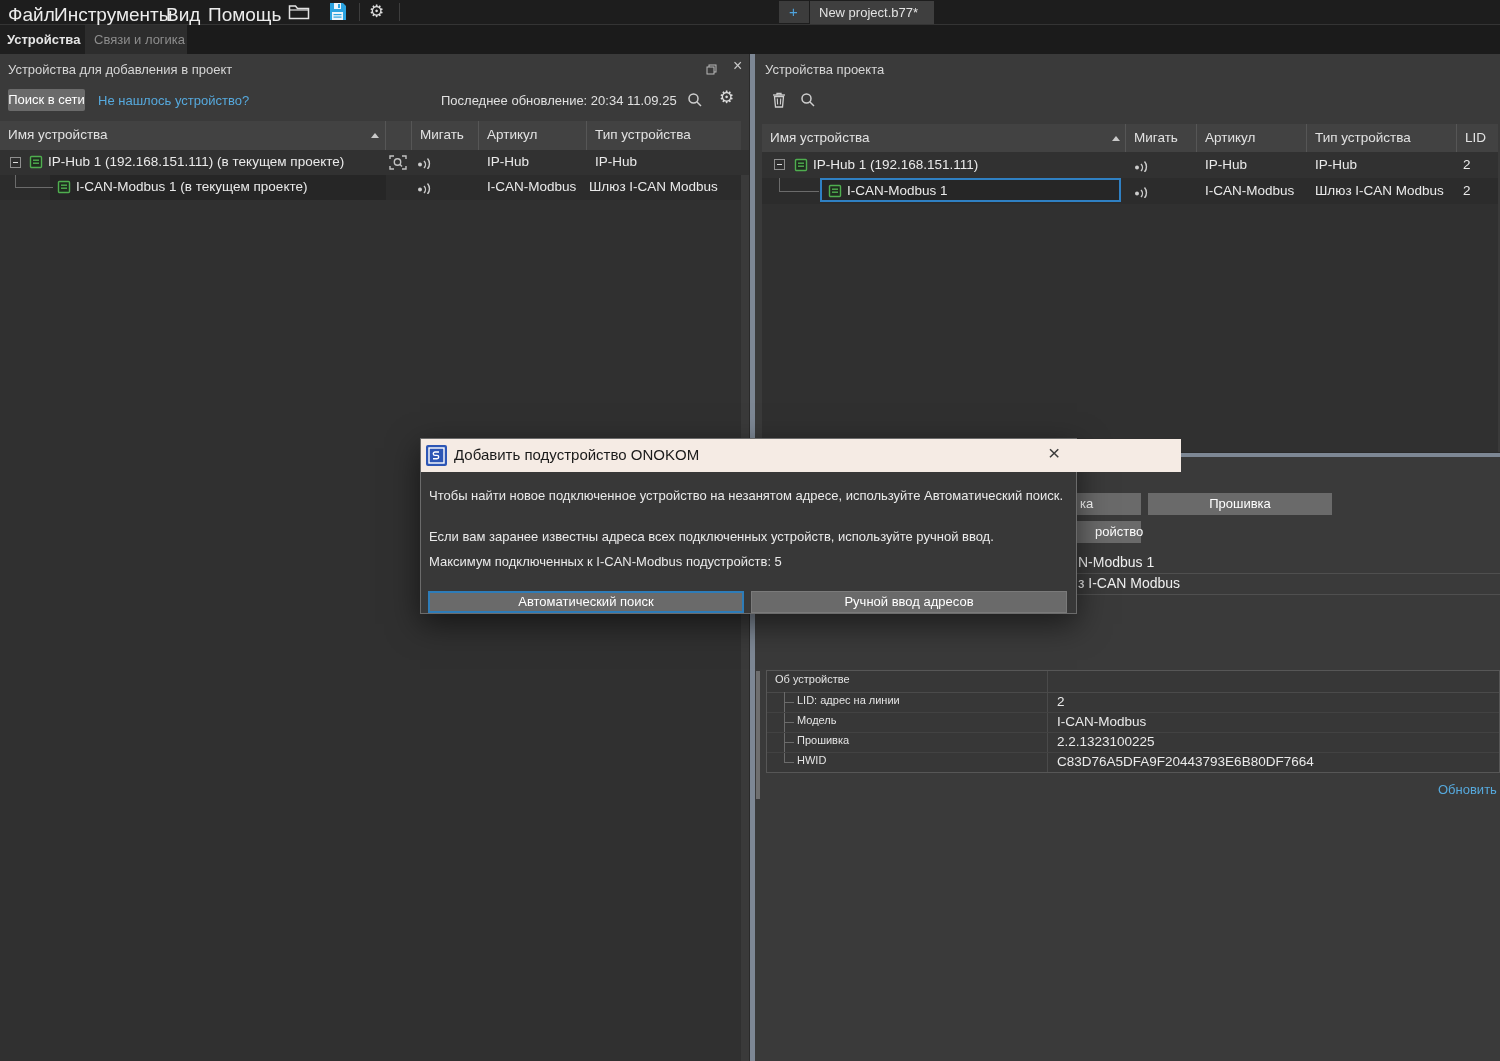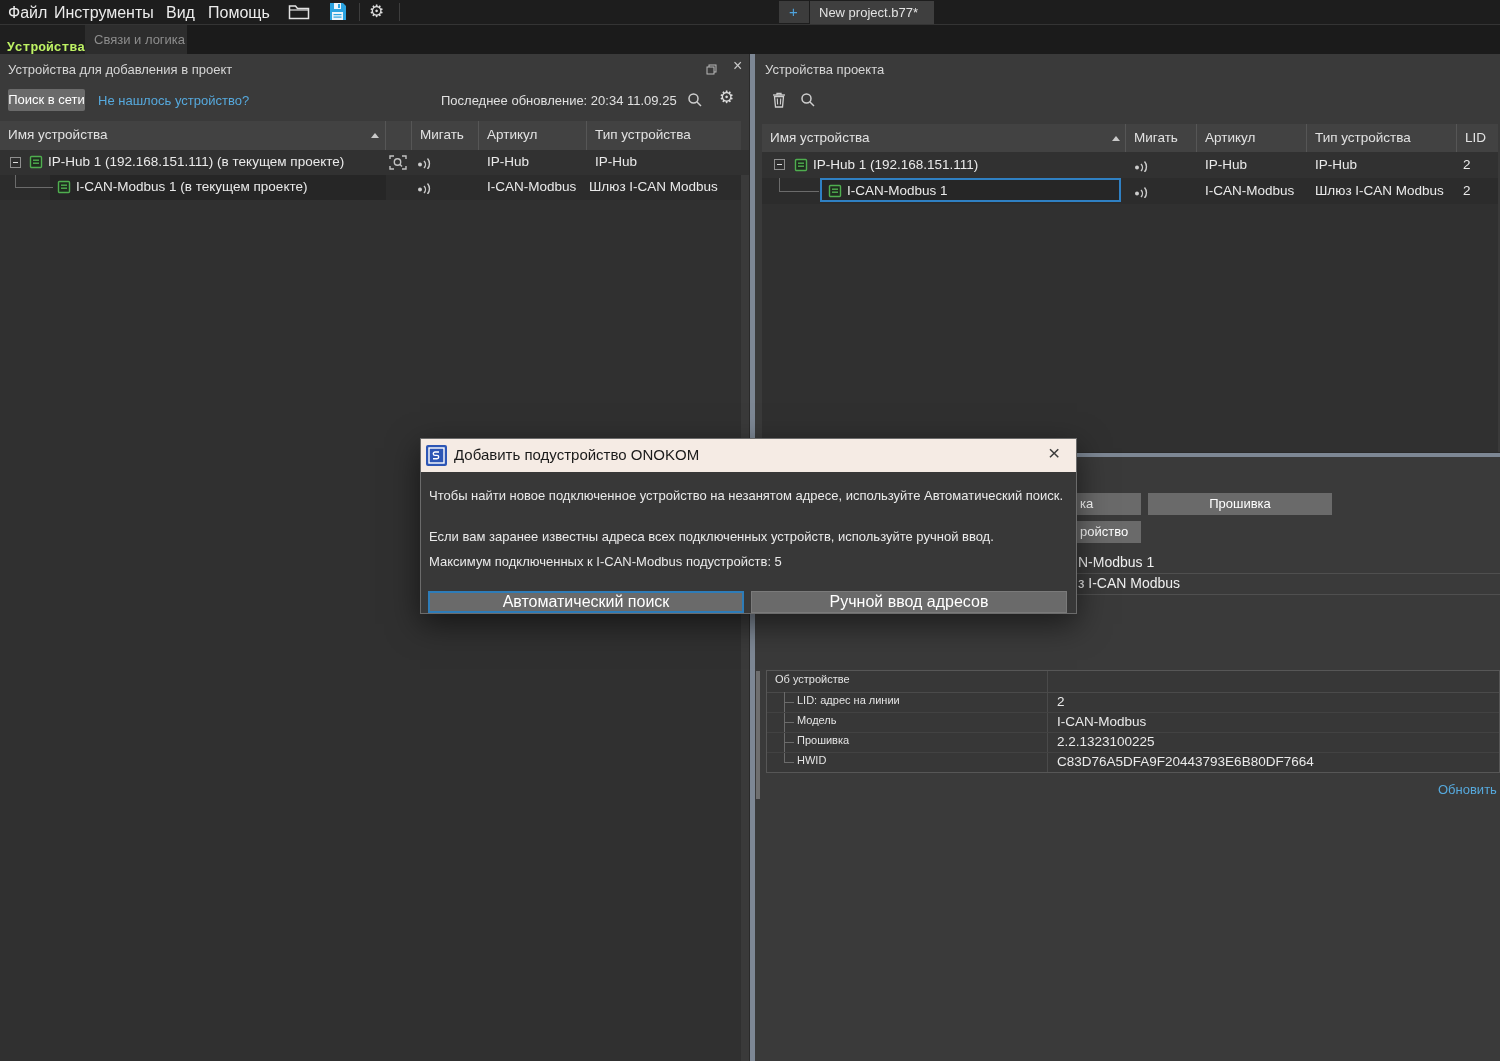"Файл" .menu-item { font-size: 16px -> 19px }
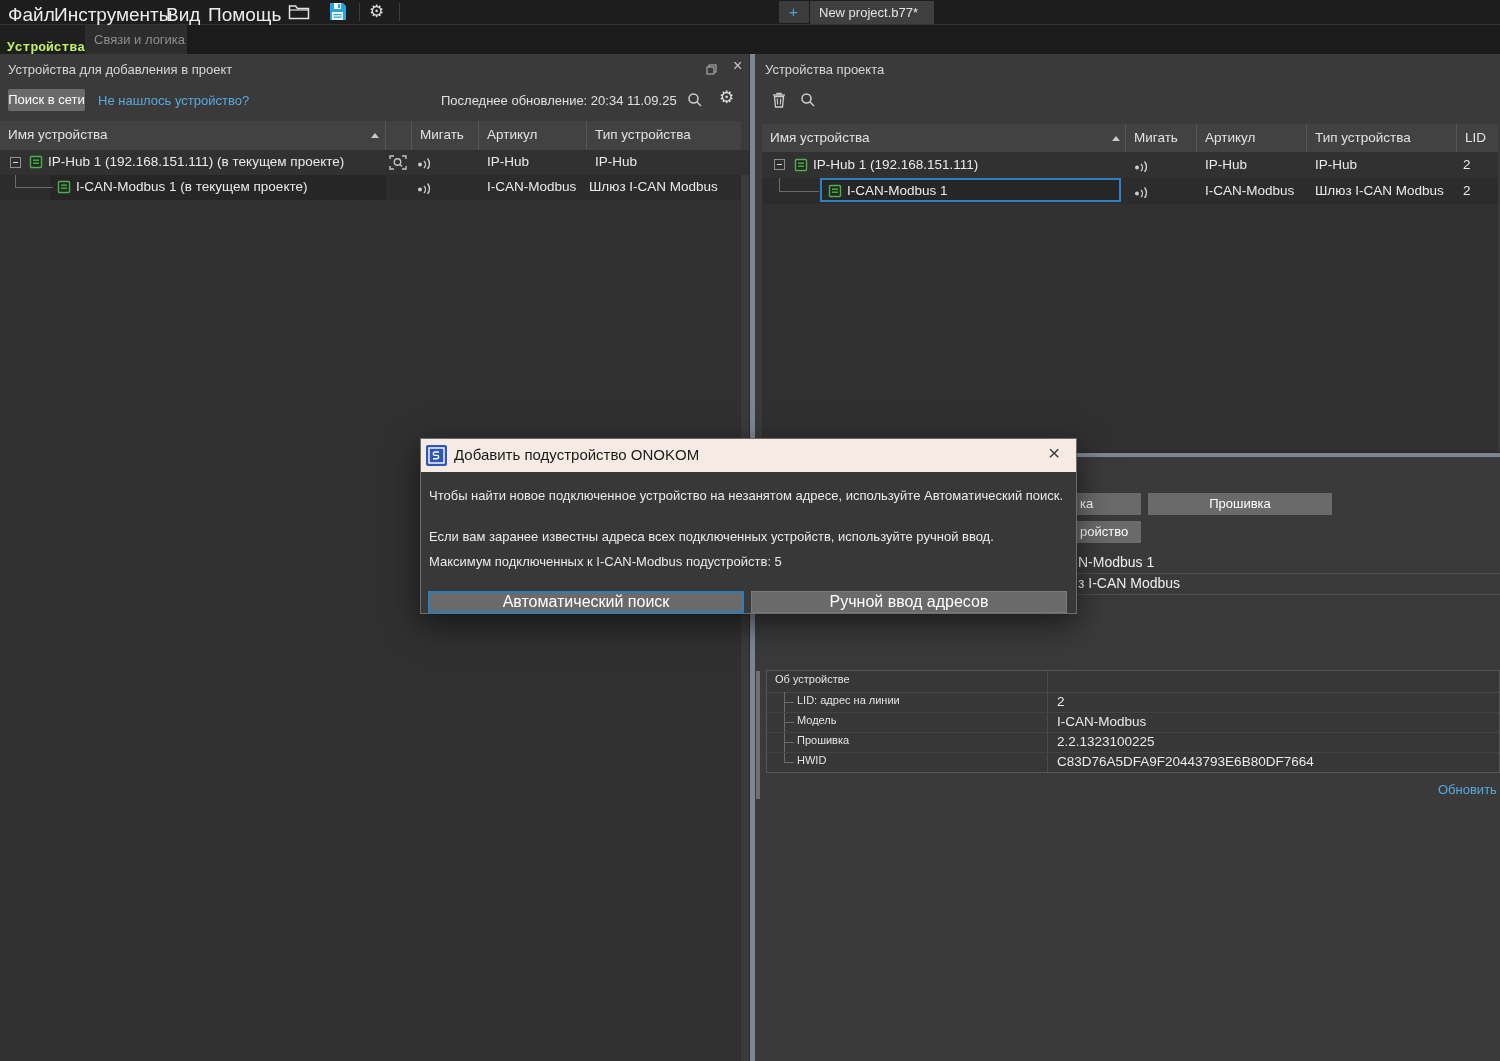"Устройства" span.t { color: #bef264 -> #e5e5e5; font-family: Liberation Mono, monospace -> none; top: 15px -> 7px }
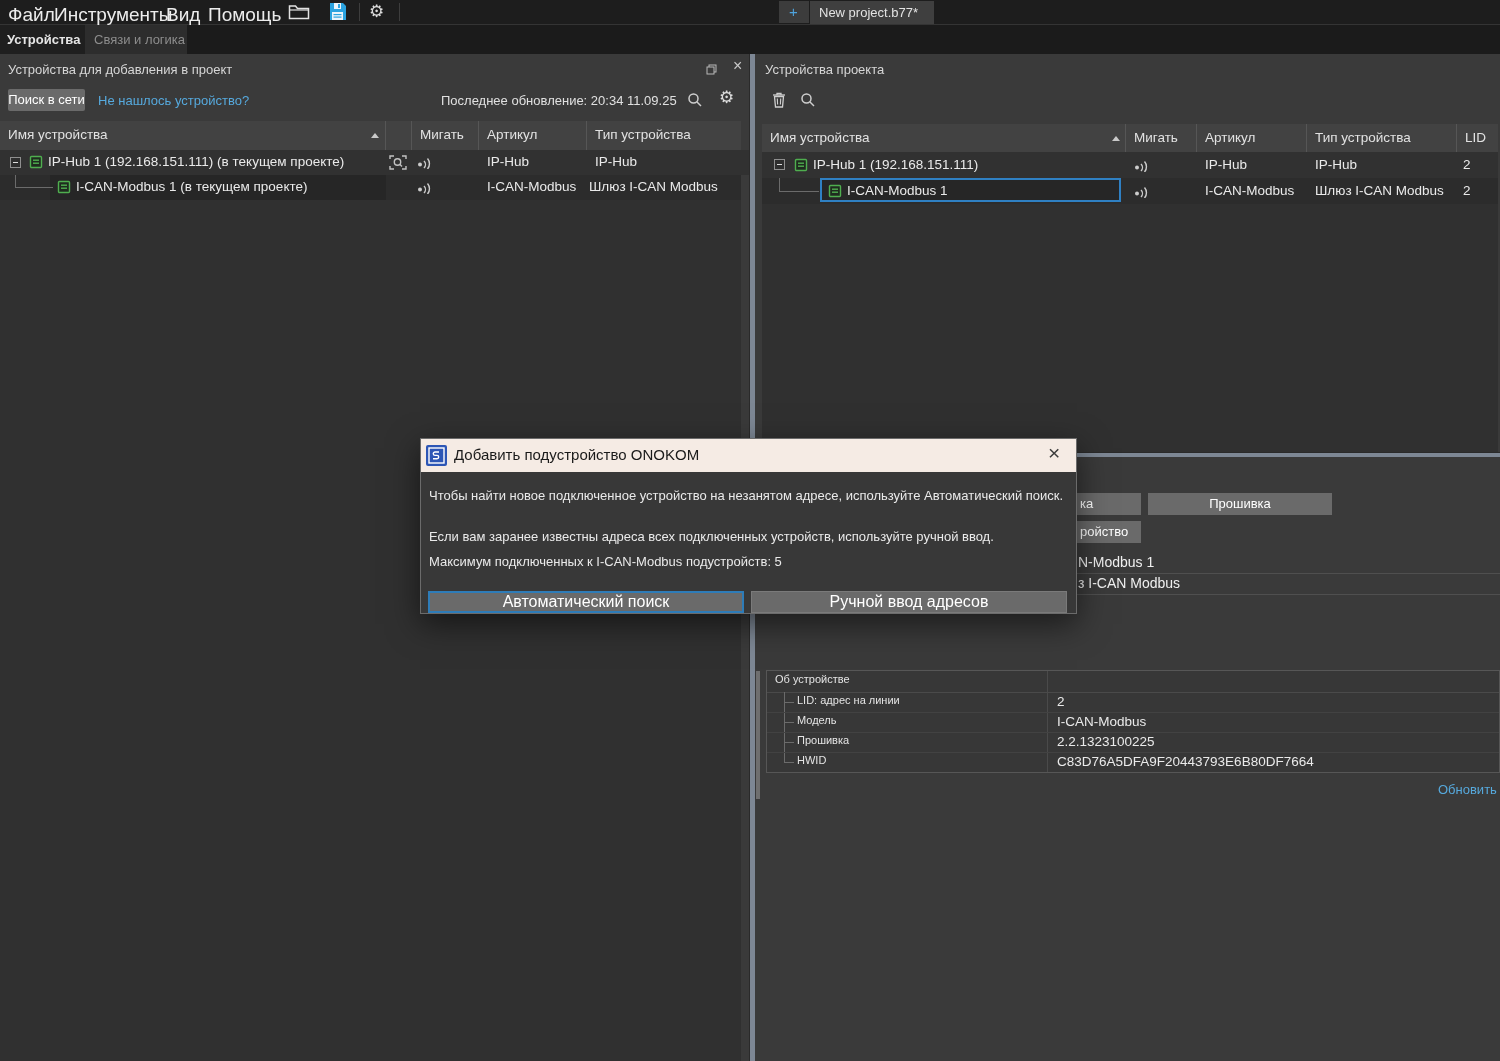"Добавить подустройство ONOKOM" div.abs { width: 655px -> 760px }
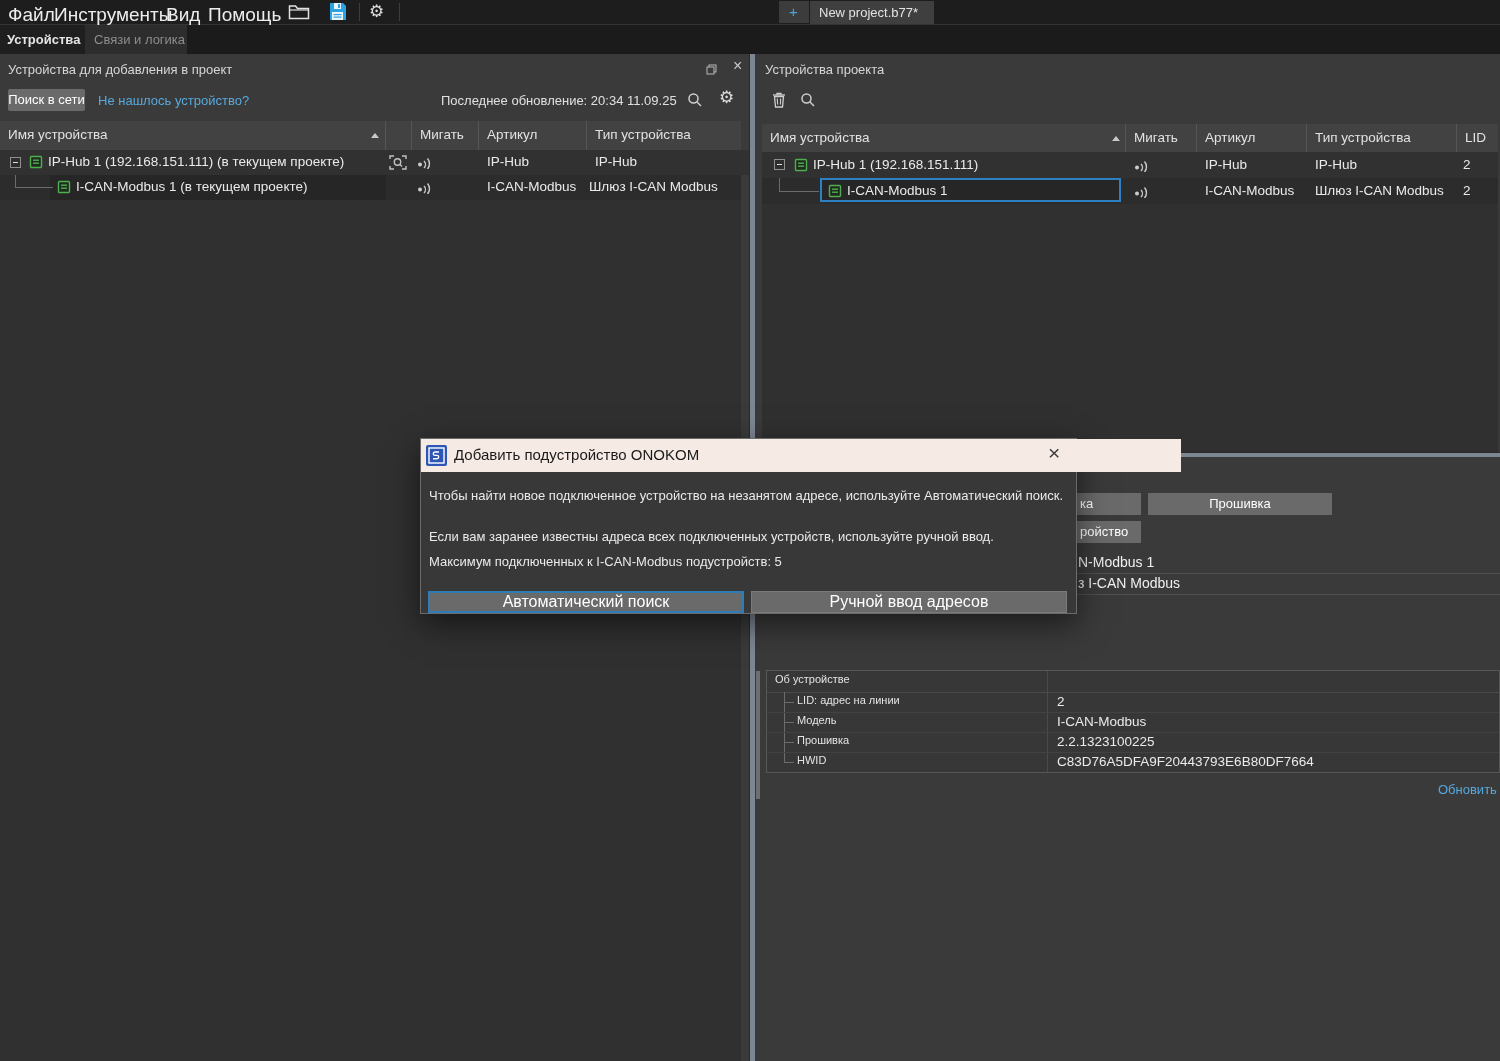"ройство" button.btn { padding-left: 3px -> 18px }
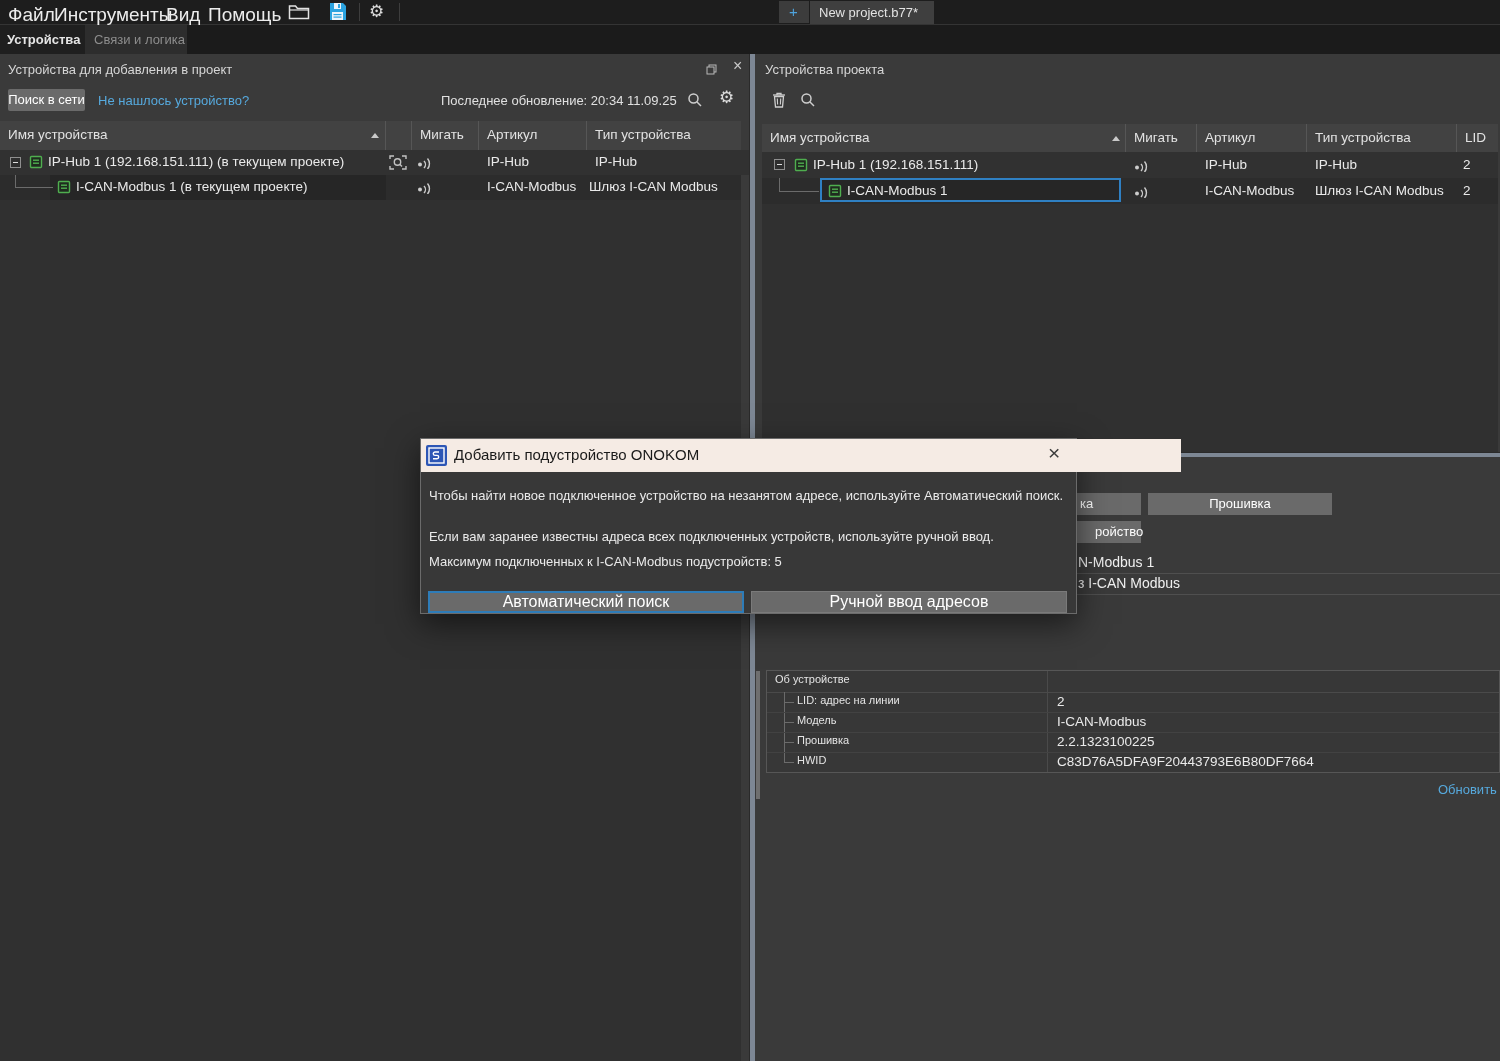"Автоматический поиск" .dlg-btn { font-size: 16px -> 13px }
